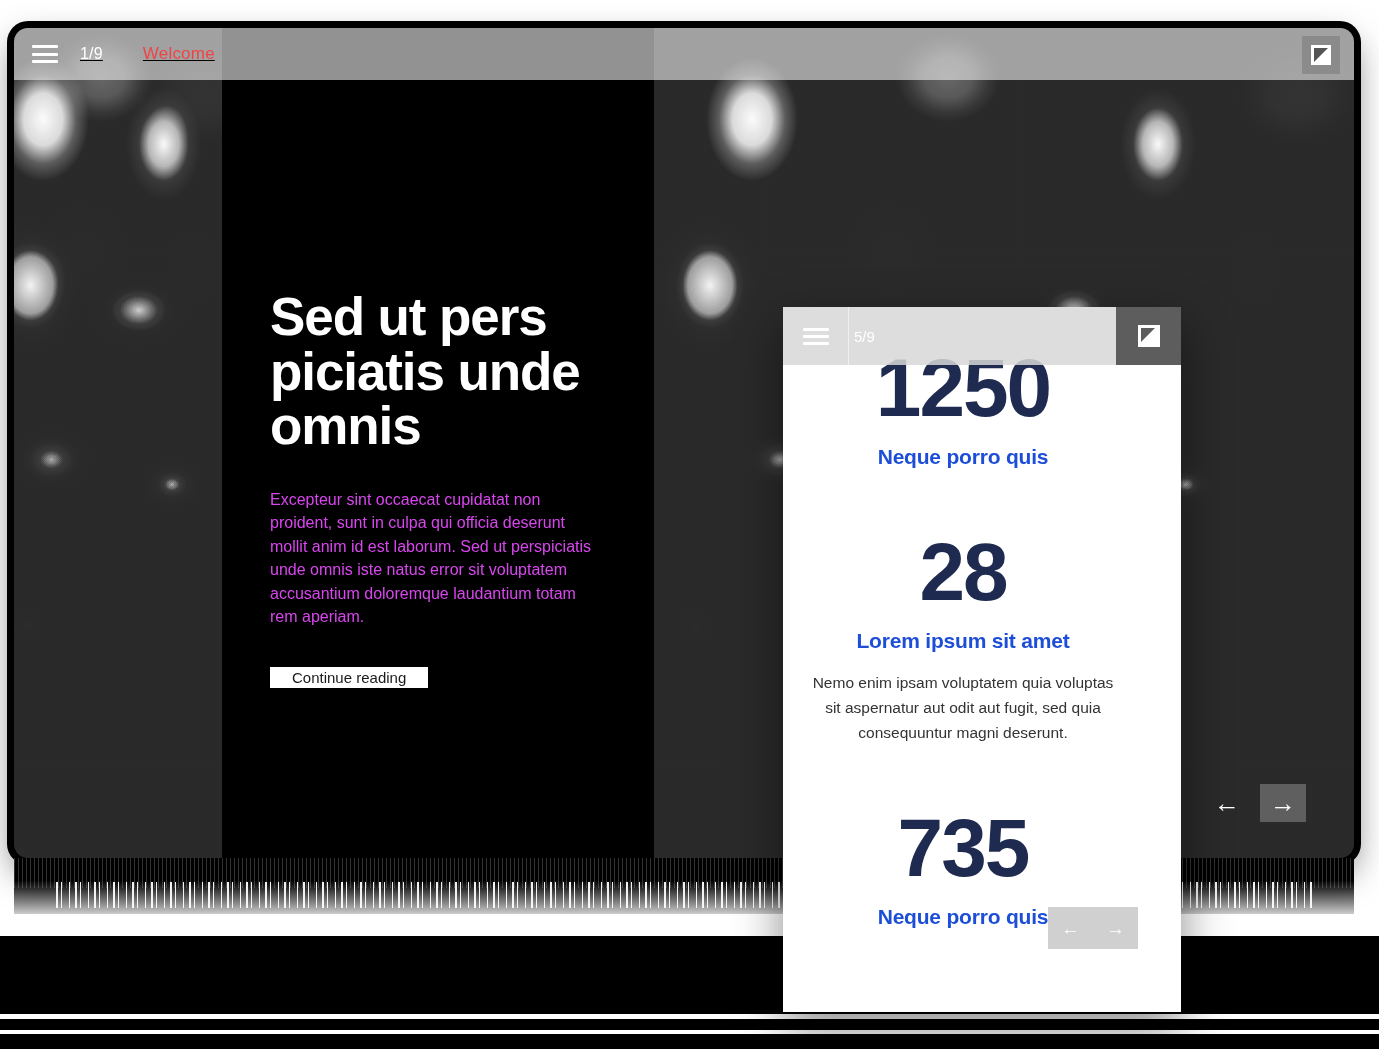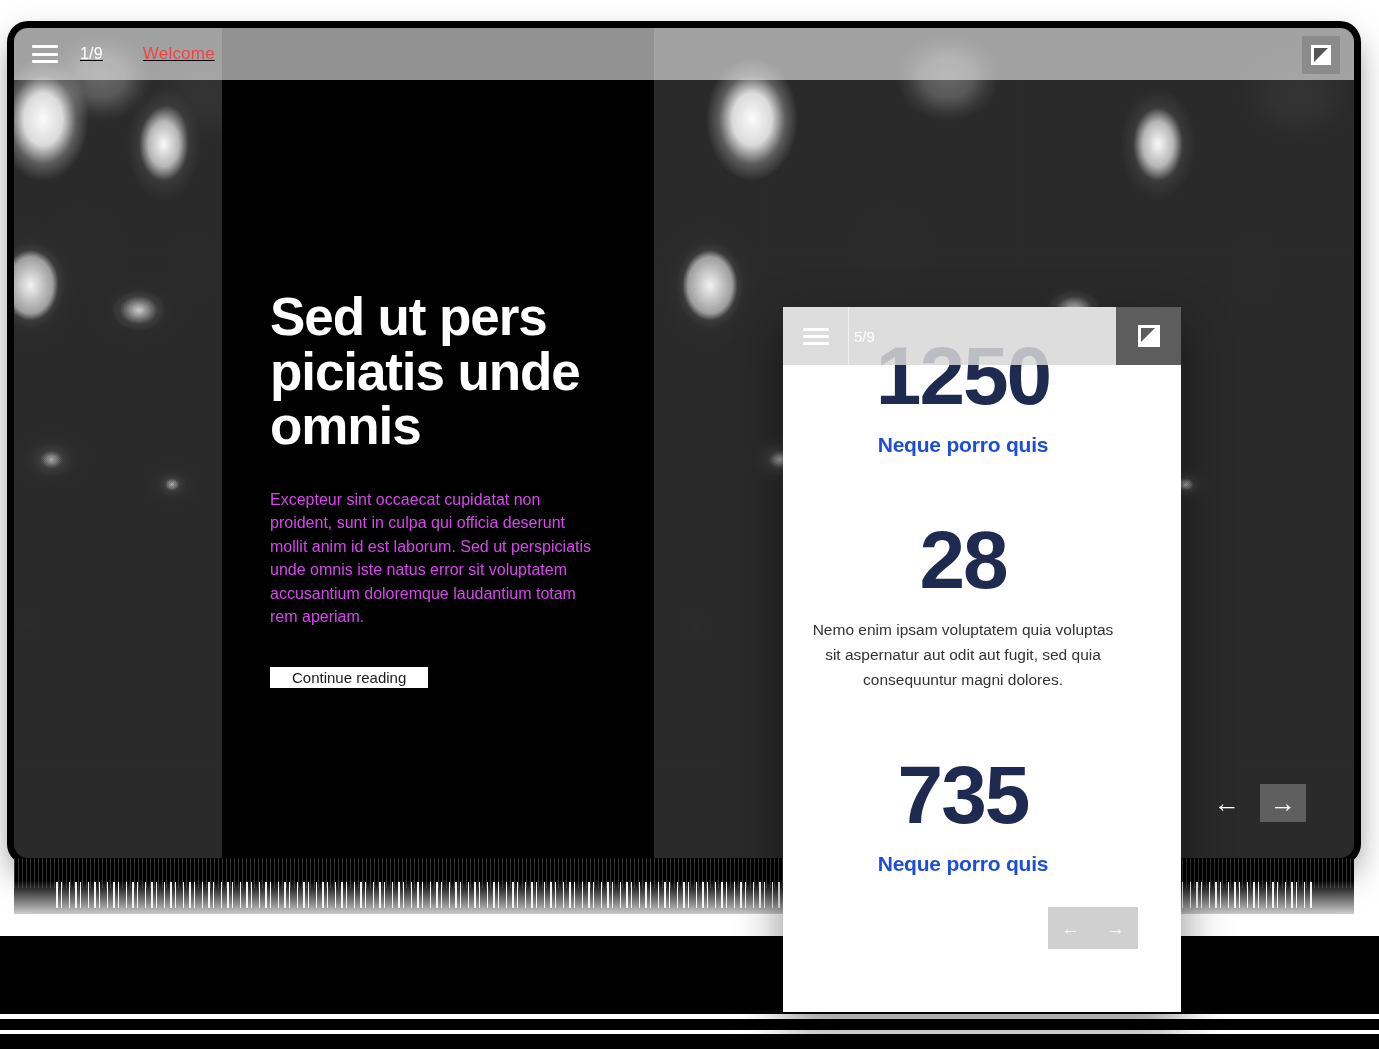"1250" #phone-scroll { padding-top: 8px -> 20px }
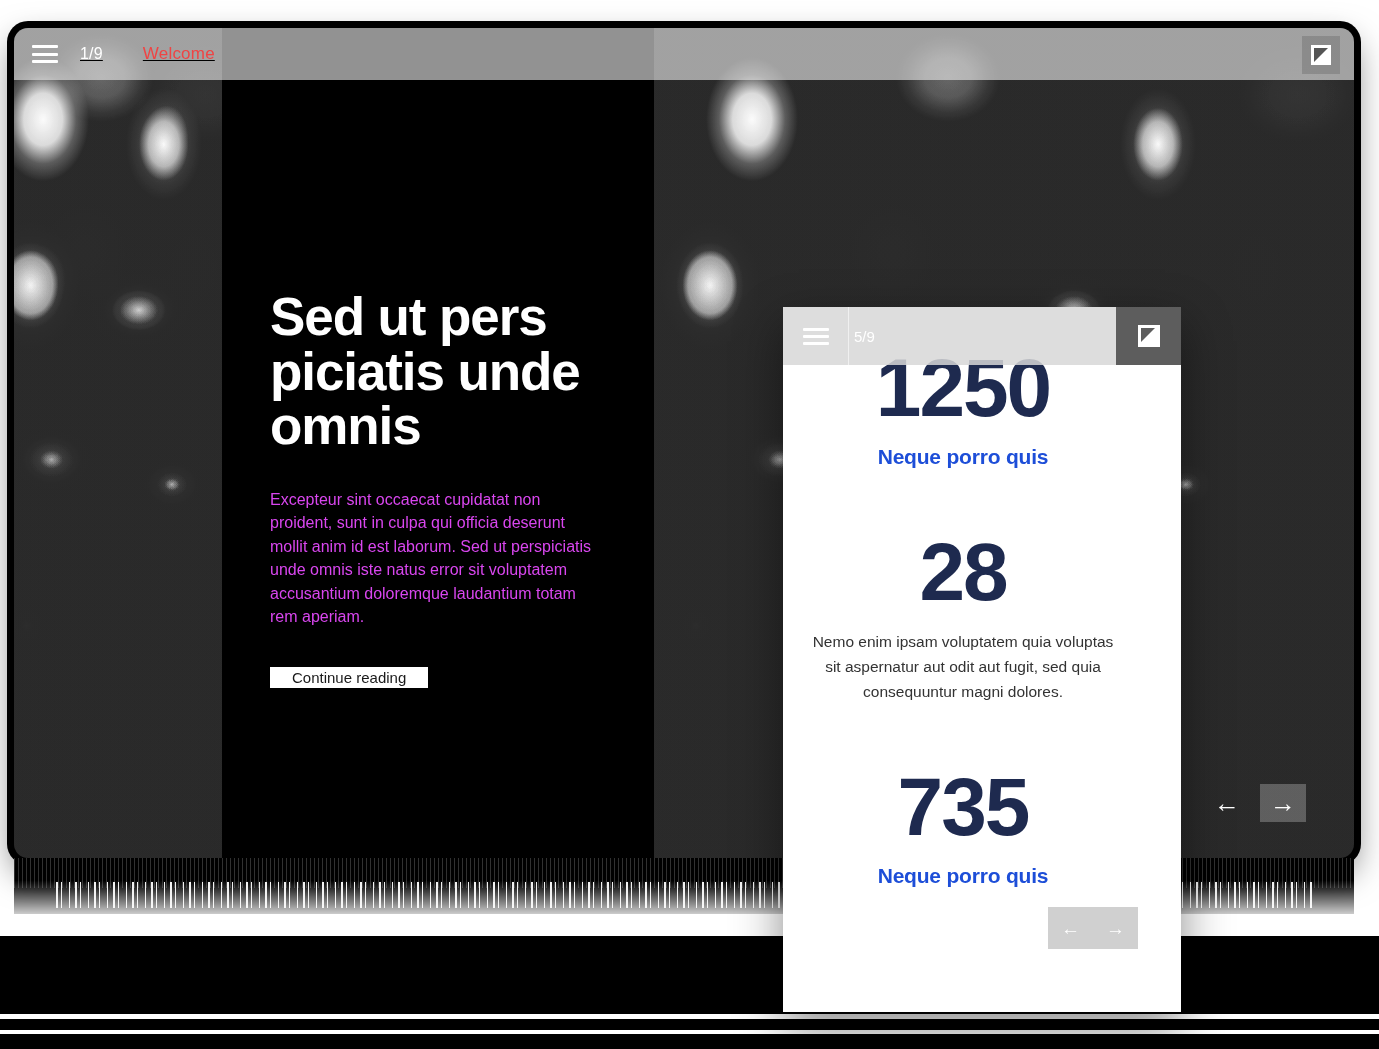"Lorem ipsum sit amet" div.stat-heading { html: none -> <div>Lorem ipsum sit amet</div> }
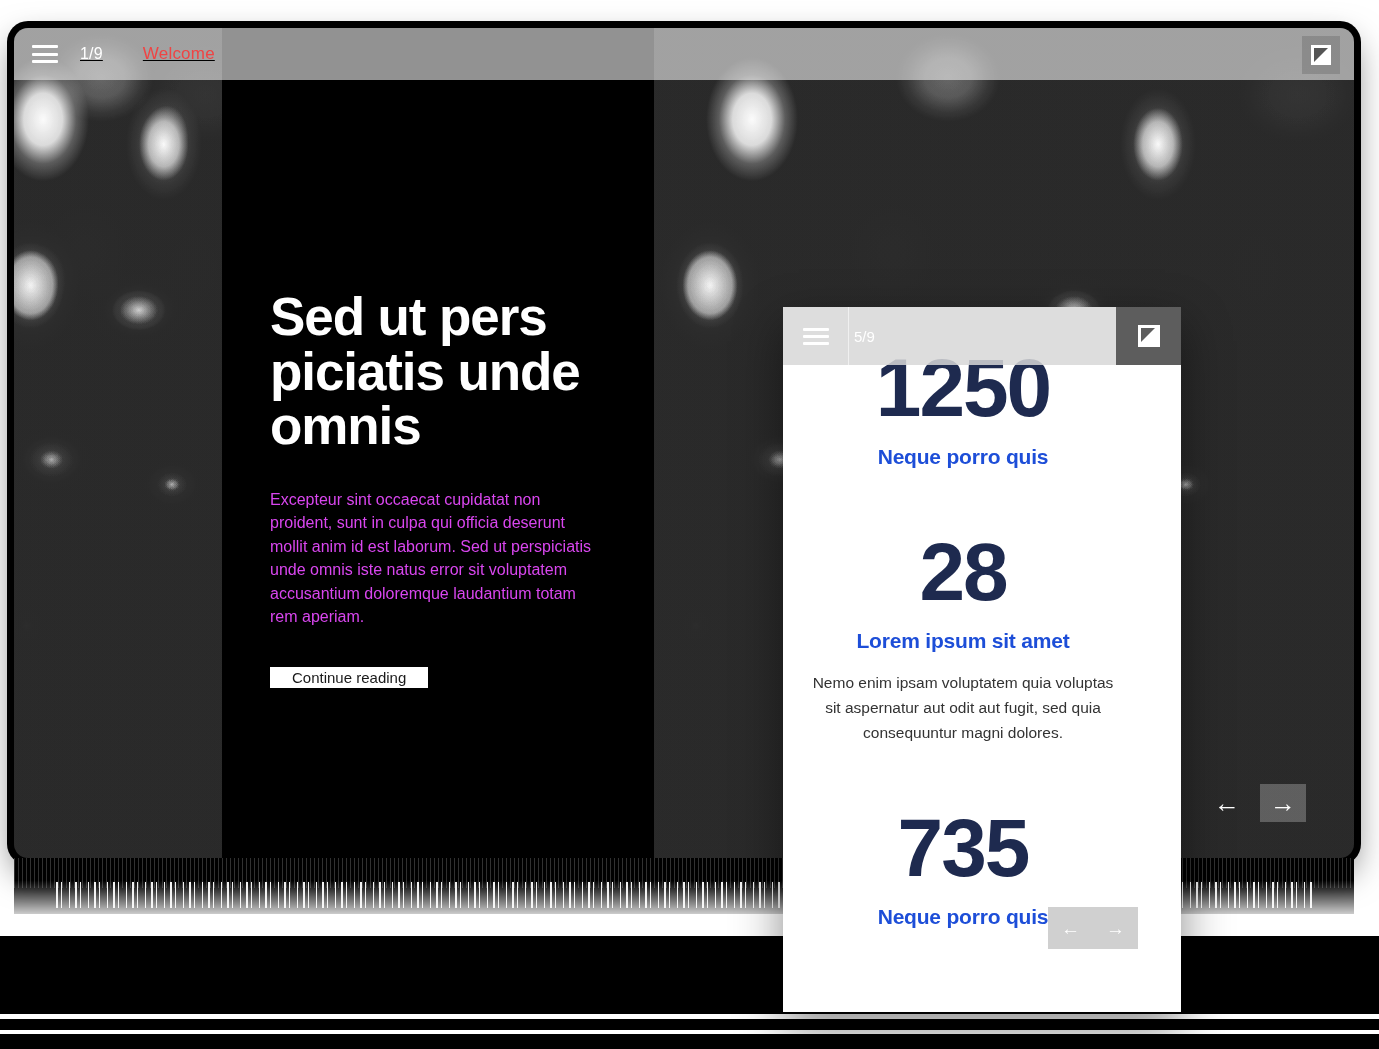"Nemo enim ipsam voluptatem quia" p.stat-text { text: dolores -> deserunt }
